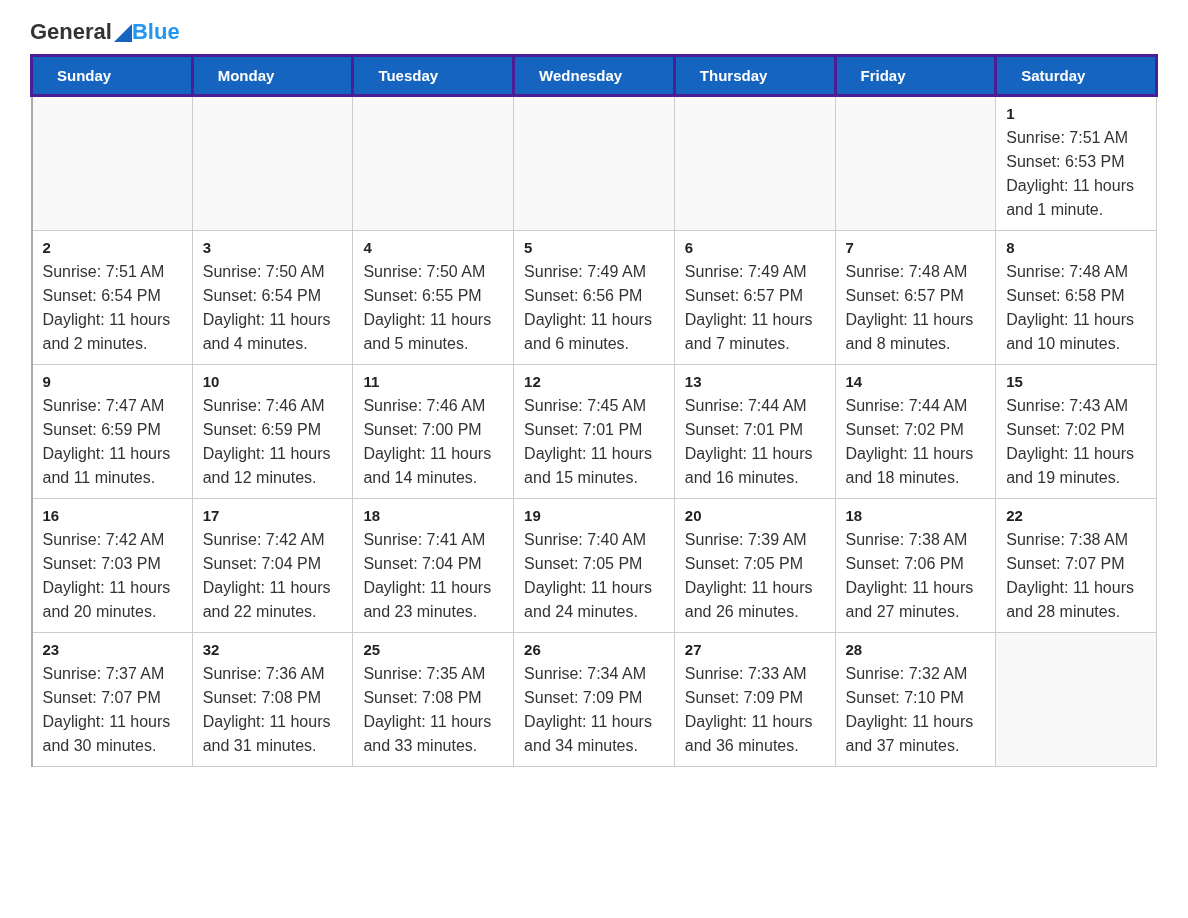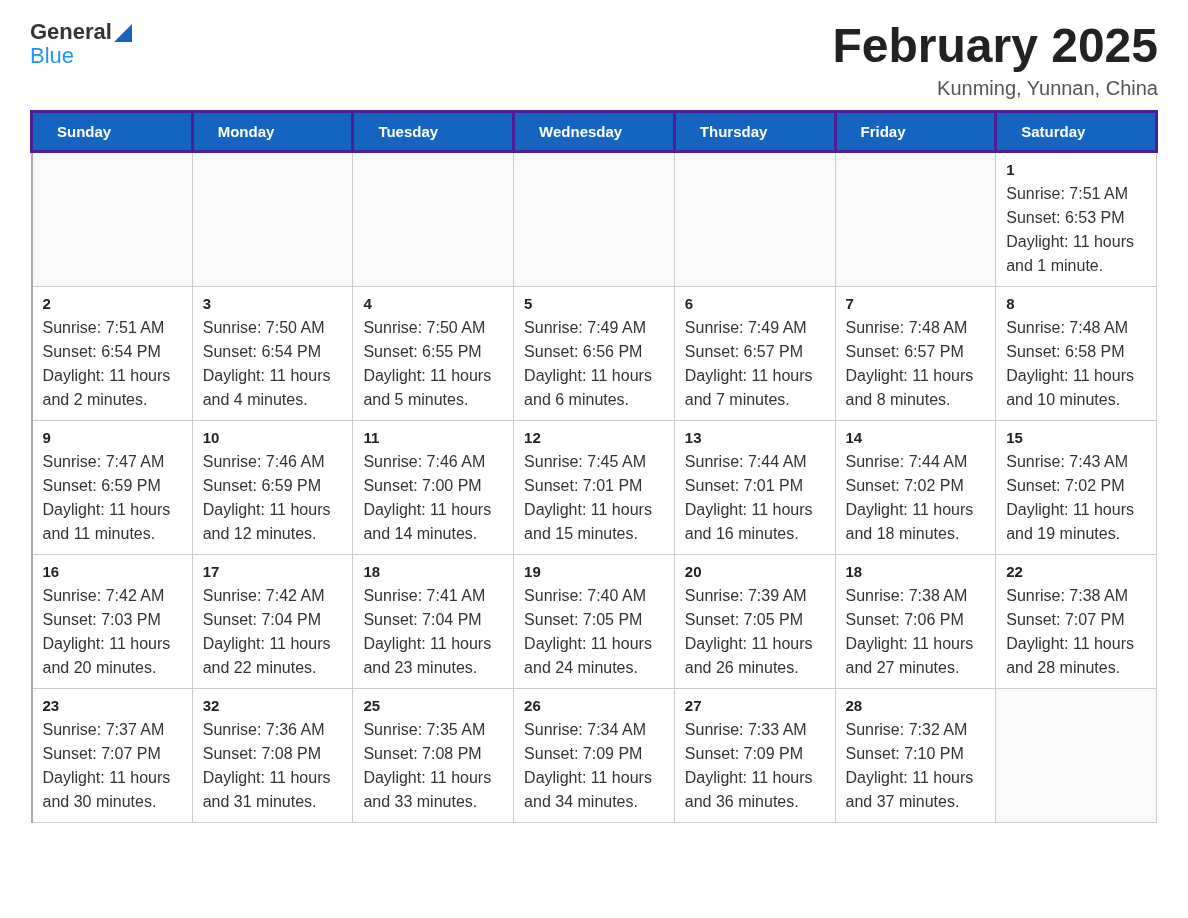"General" .logo-group { flex-direction: column -> row }
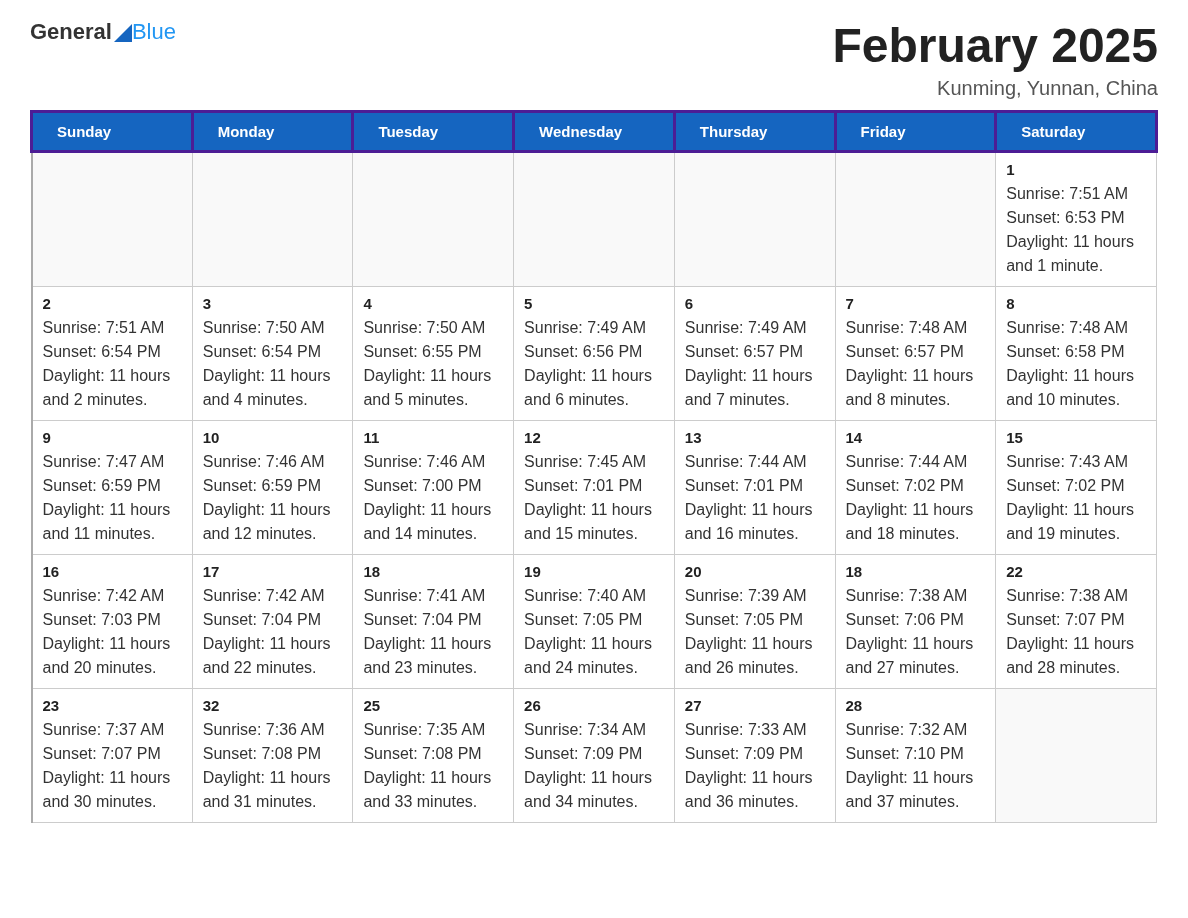"Blue" .logo-text-blue { font-weight: normal -> bold }
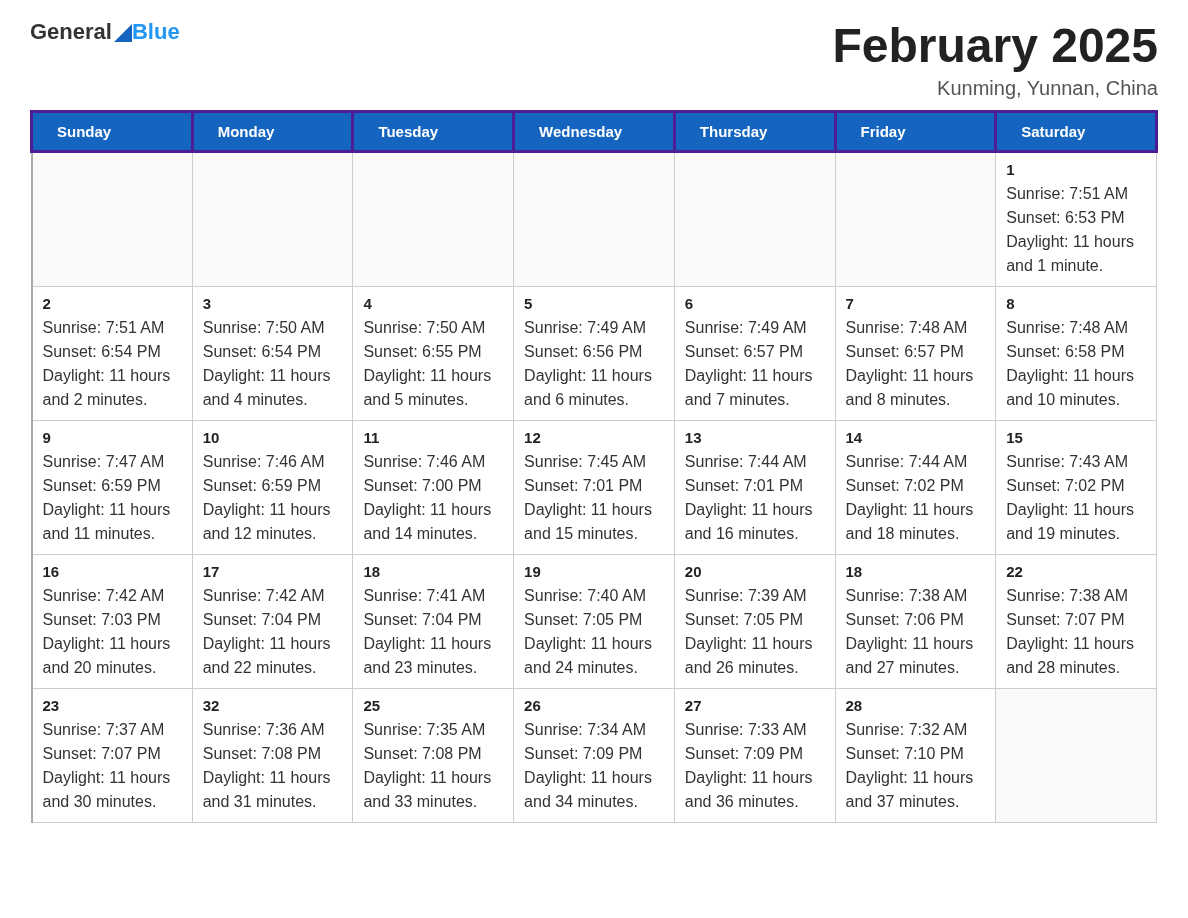"February 2025" div.title-group { html: <div> <div>February 2025</div> <div>Kunming, Yunnan, China</div> </div> -> none }
